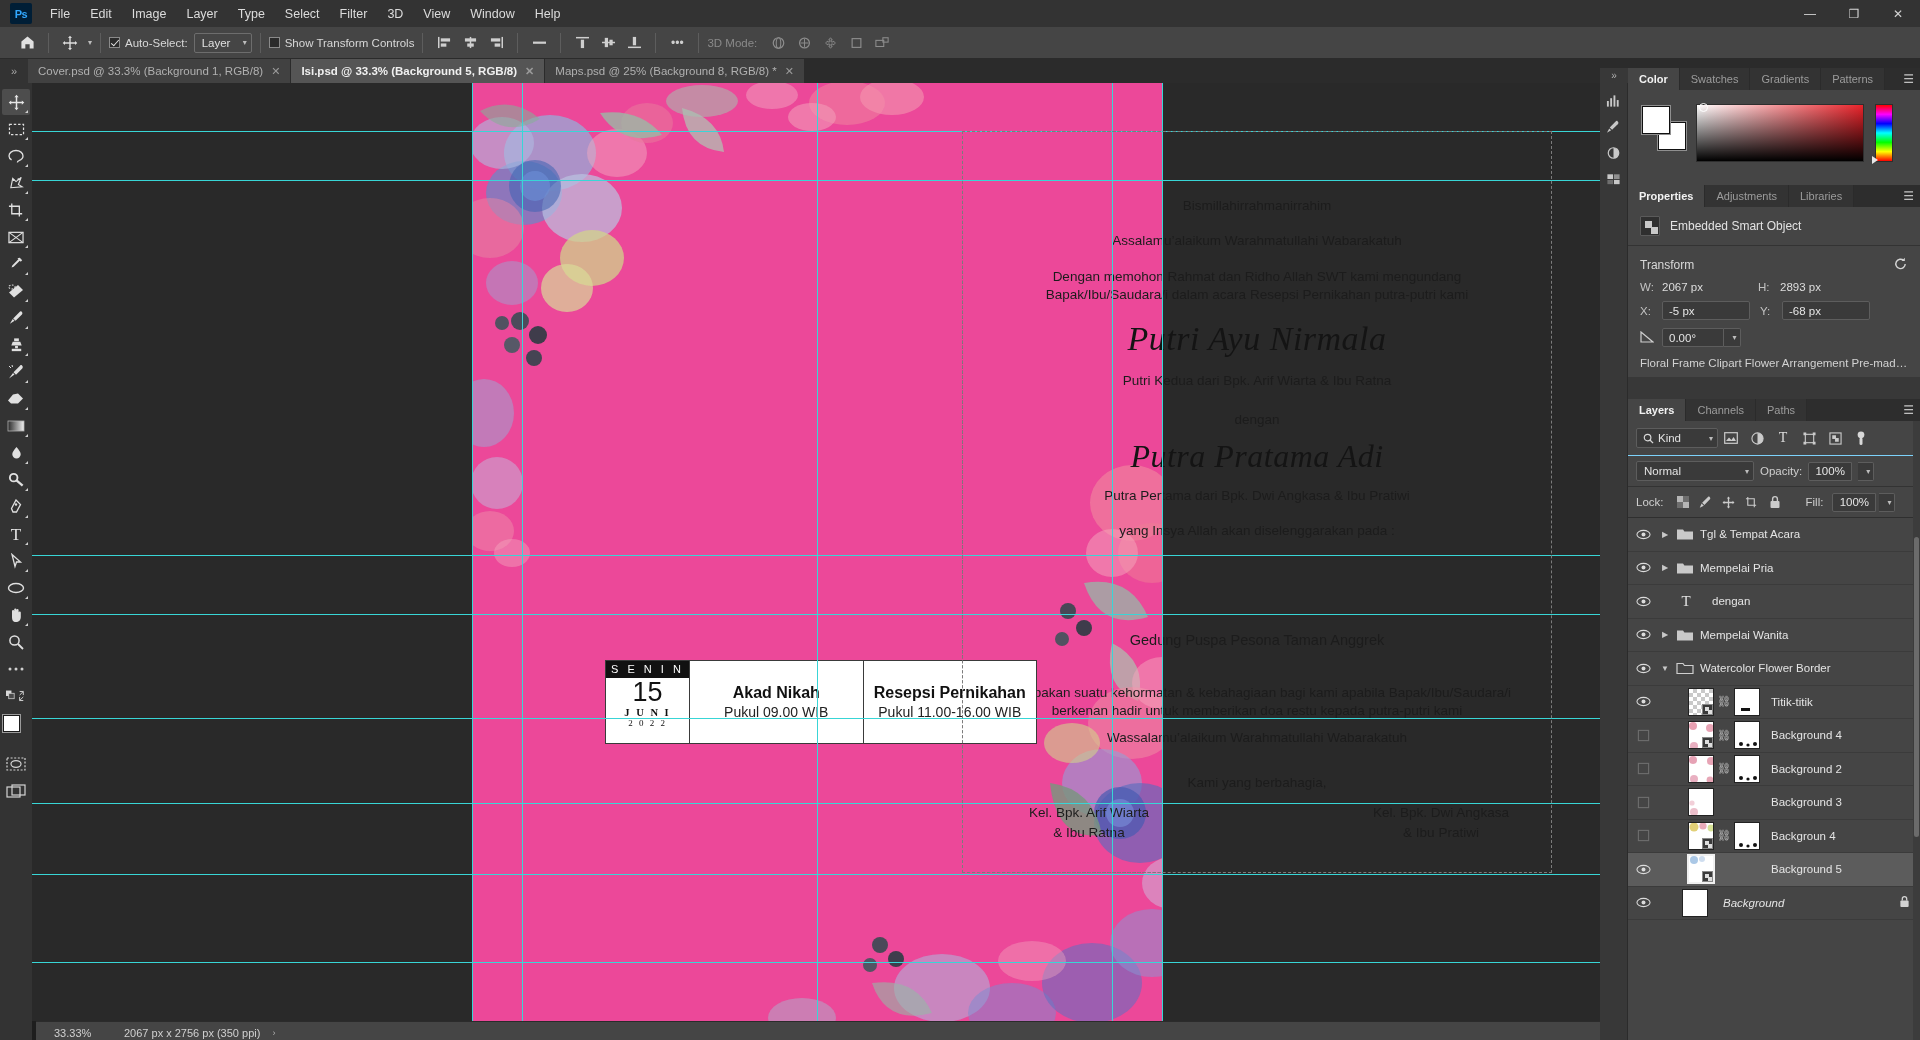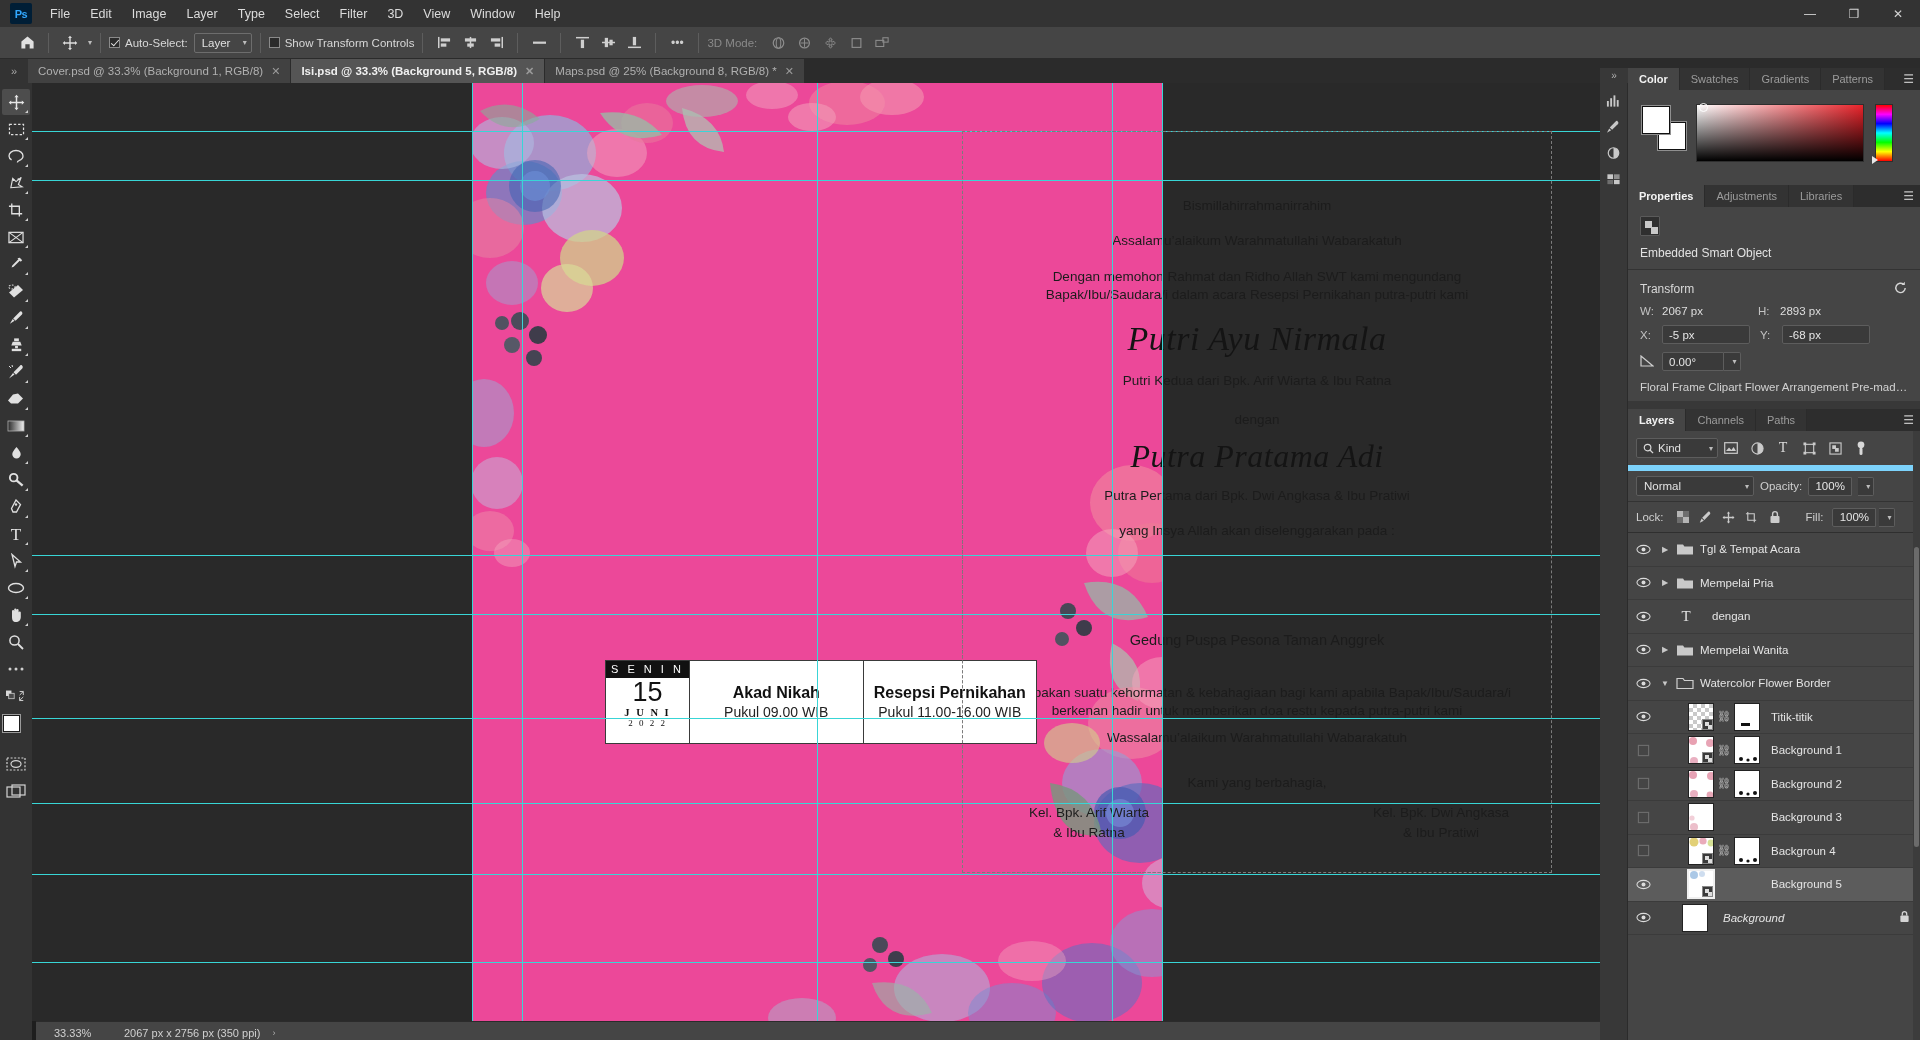"Embedded Smart Object" .props-head { align-items: flex-start -> center; flex-direction: column -> none }
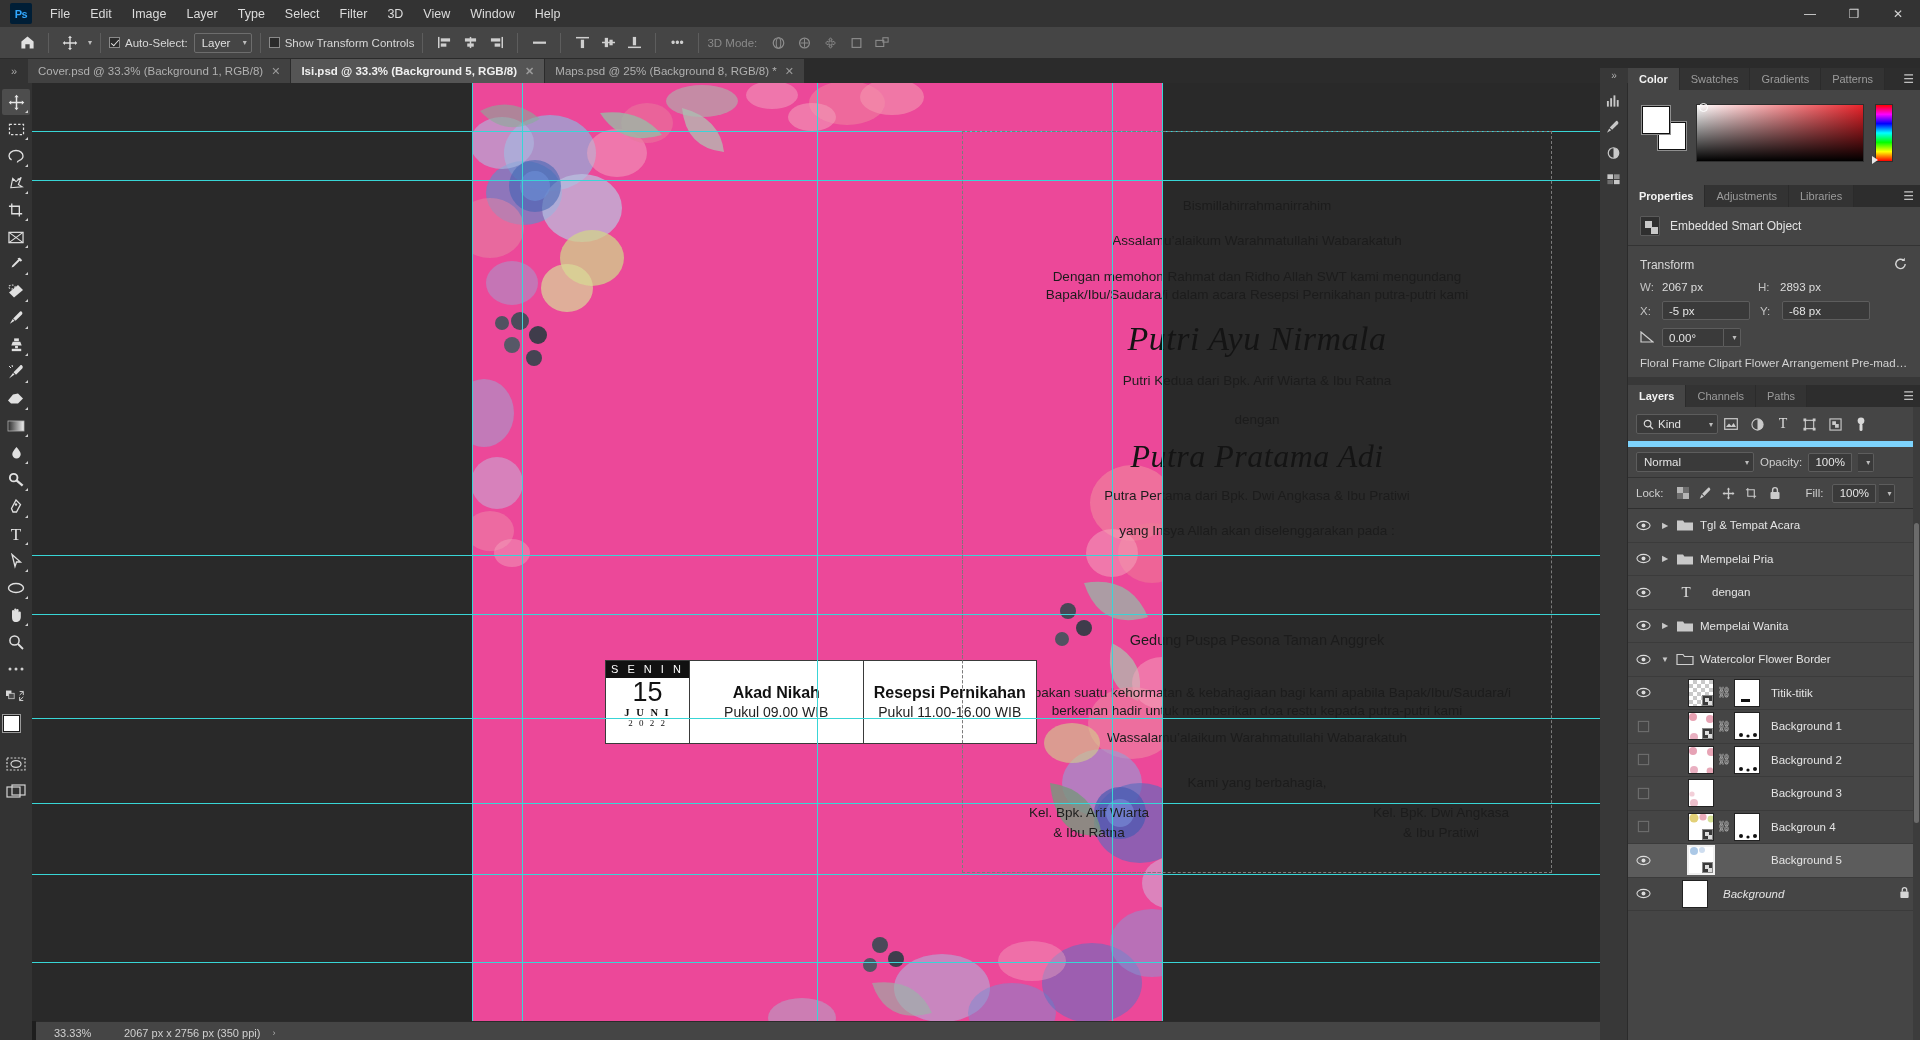"Layers" div.panel-tabs { margin-top: 8px -> 22px }
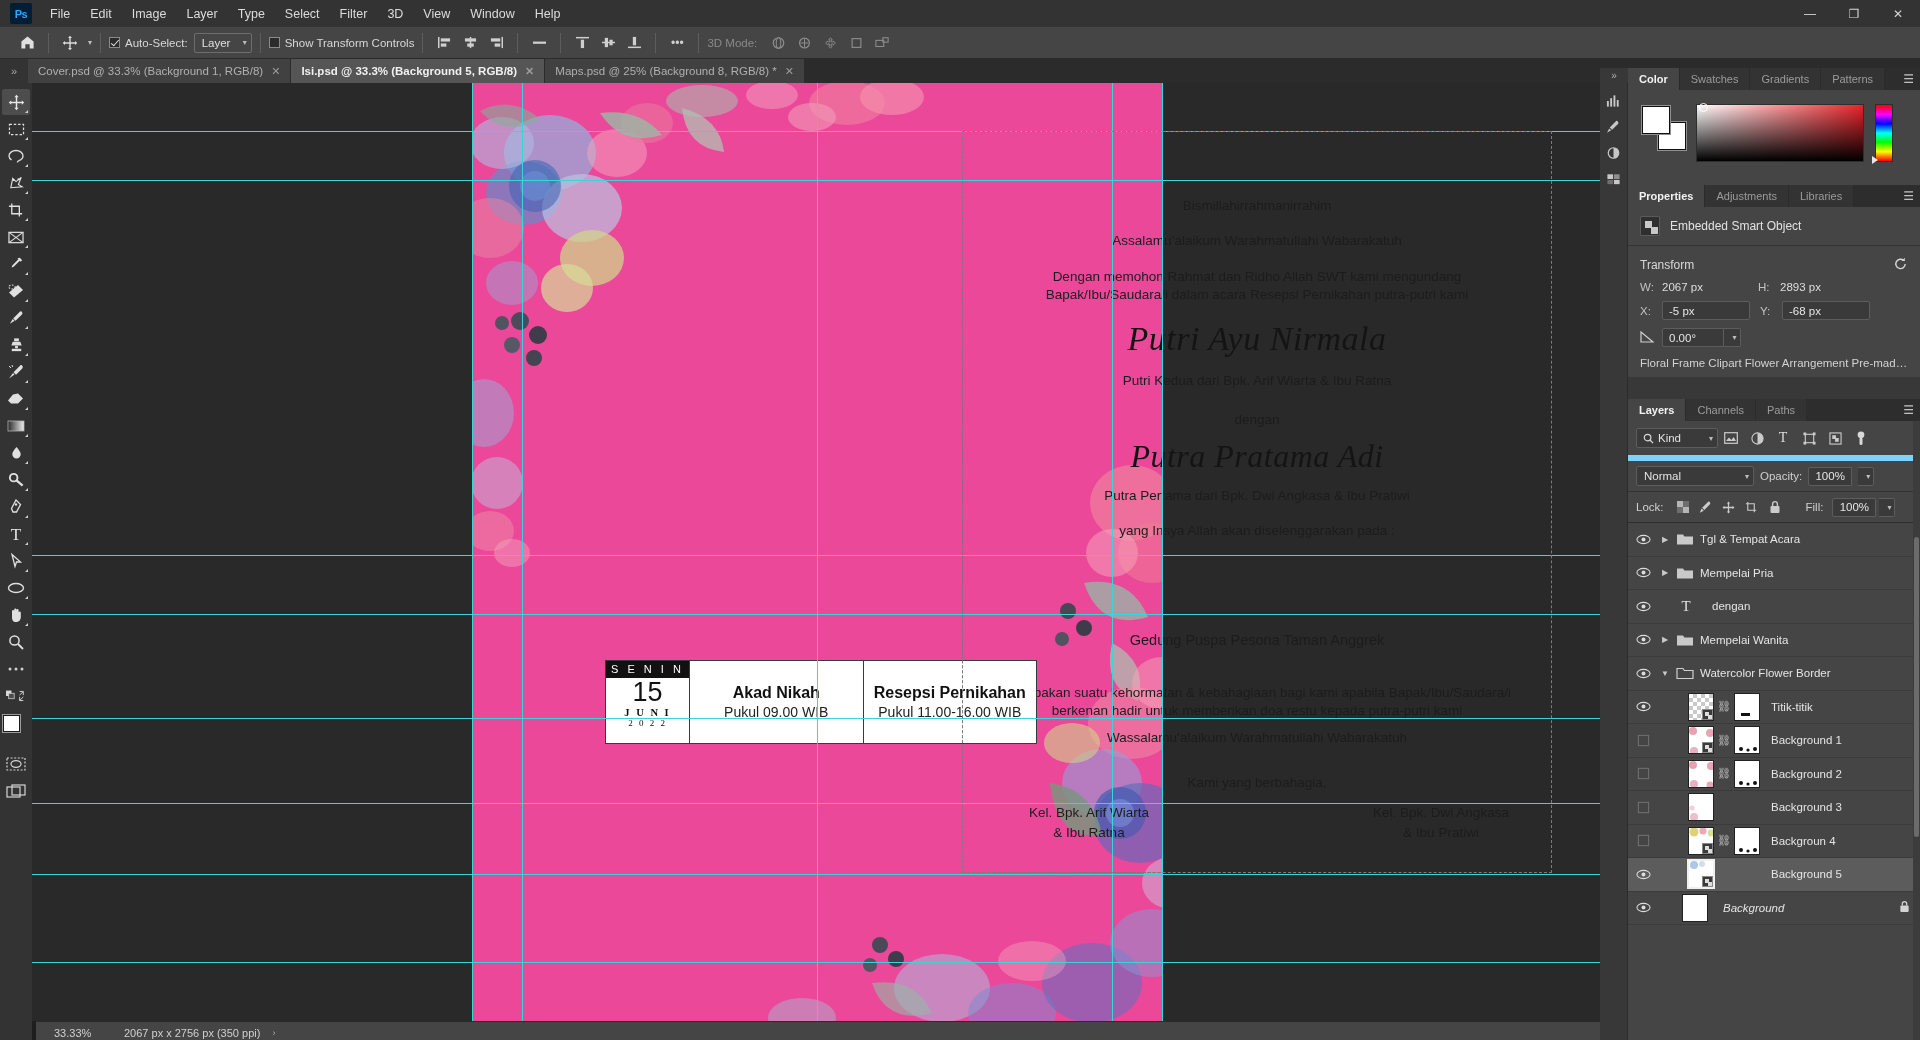"Kind" .lp-filter { border-bottom: 6px solid #7dd3fc -> 1px solid #7dd3fc }
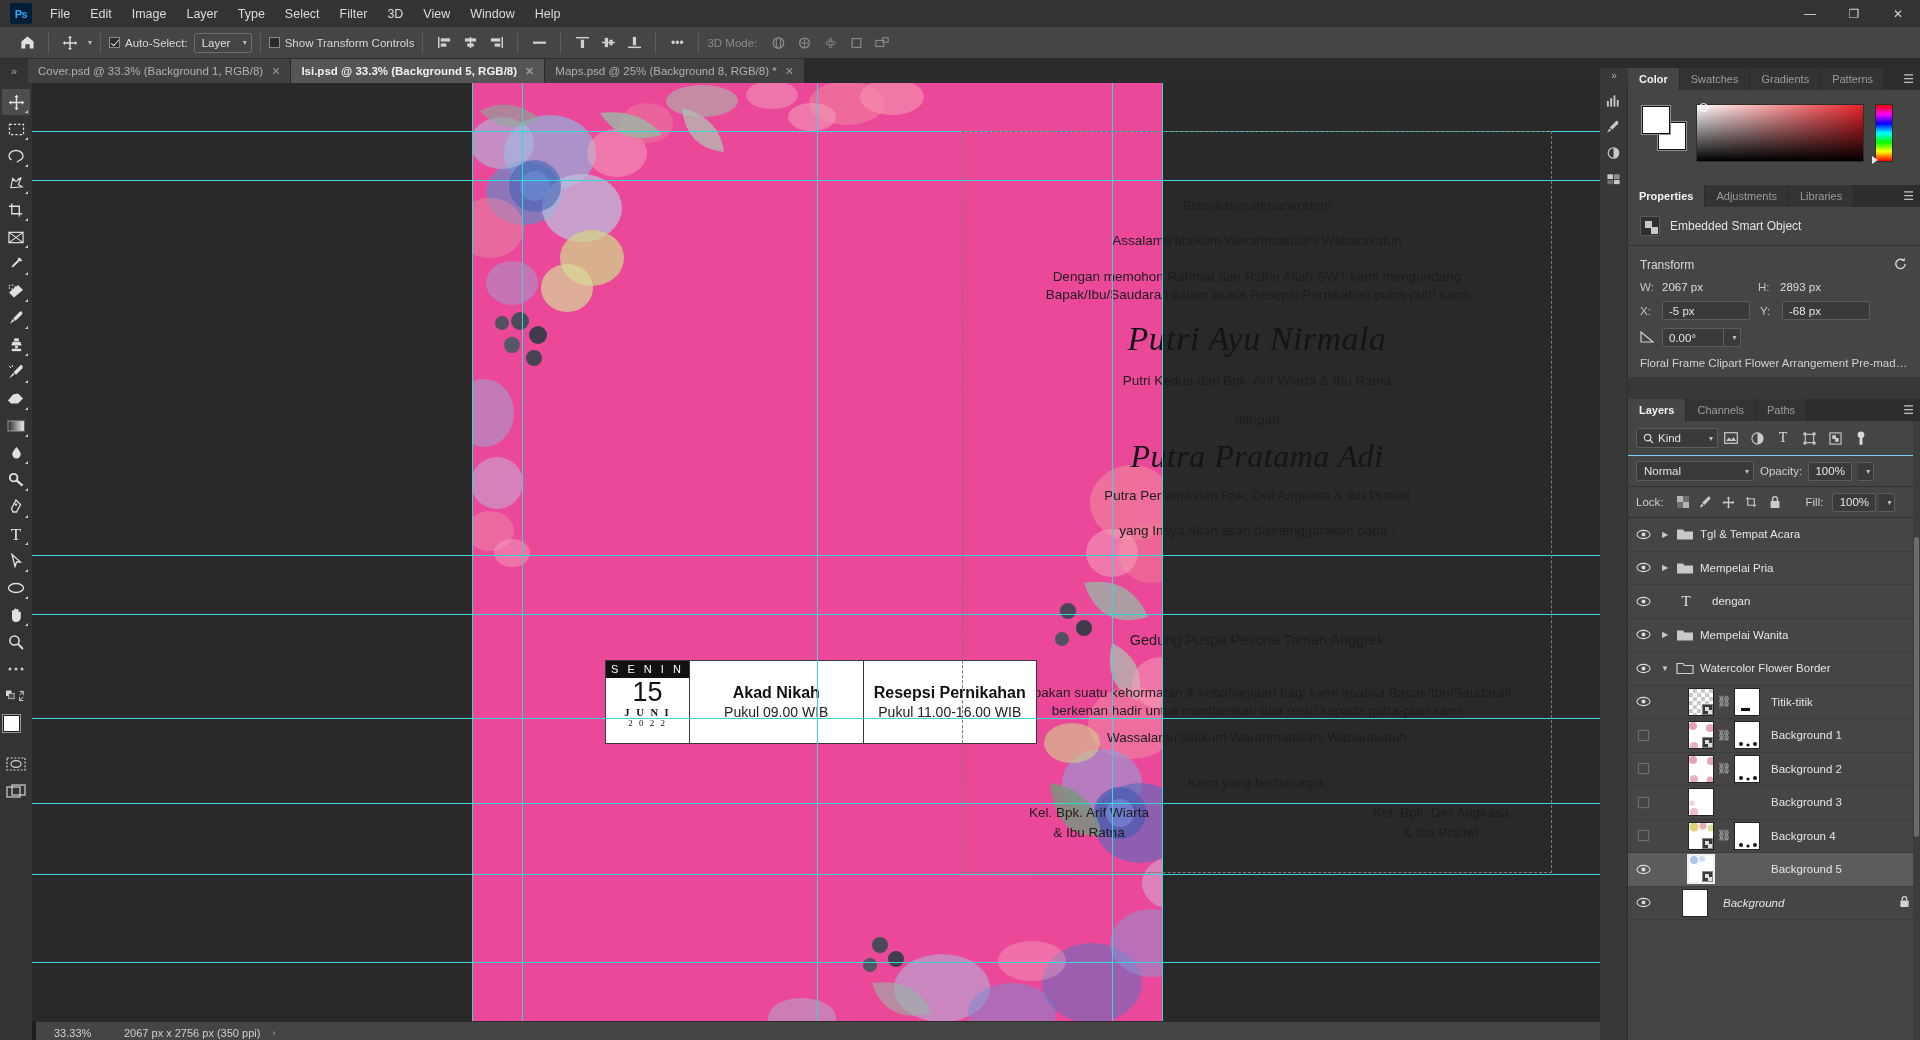"Background 1" div.lname { text: 1 -> 4 }
